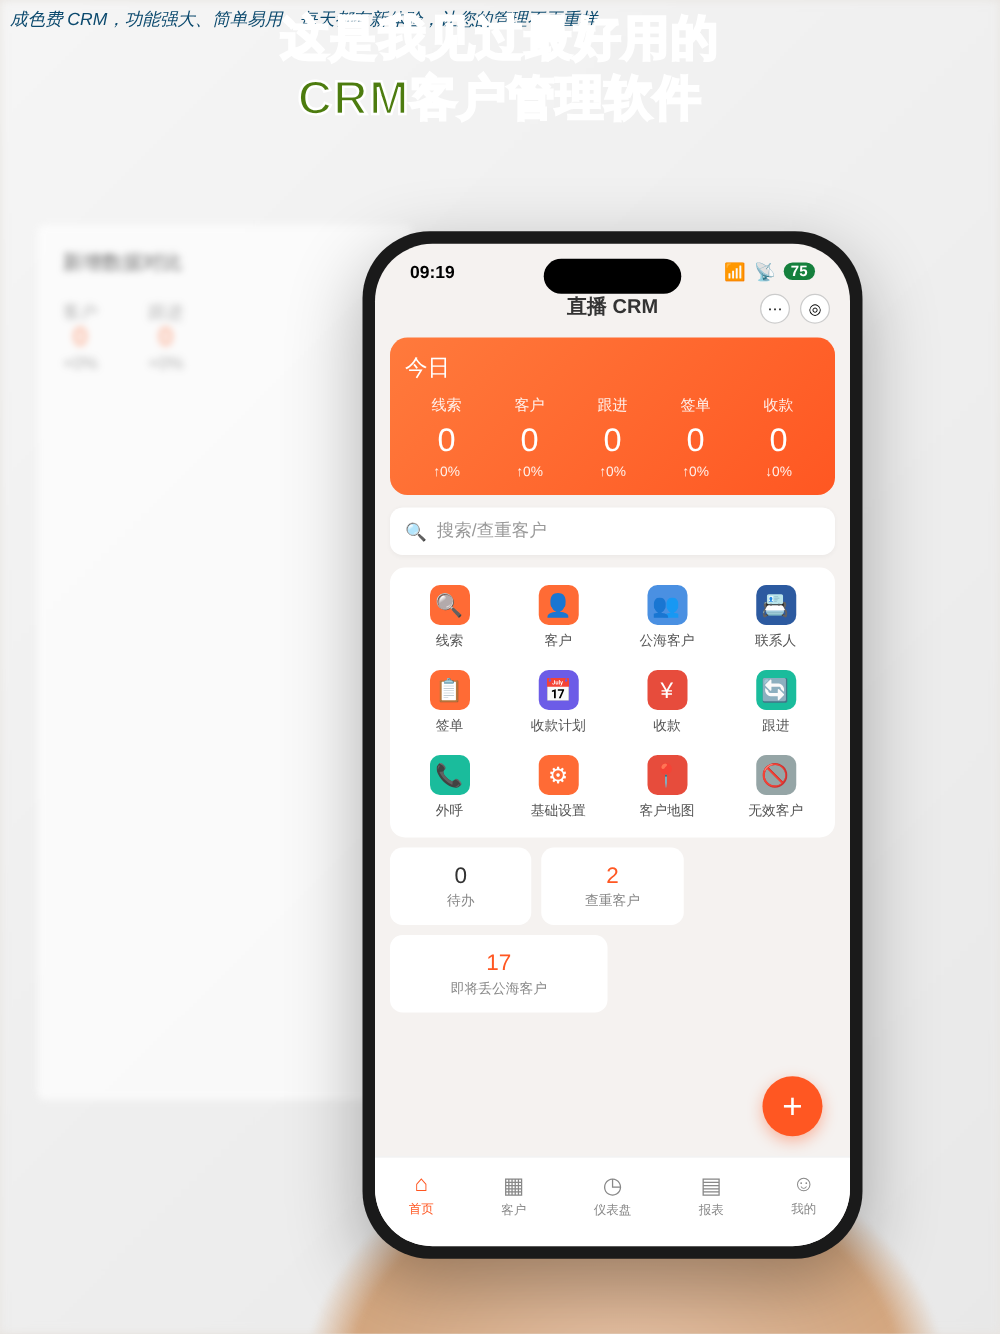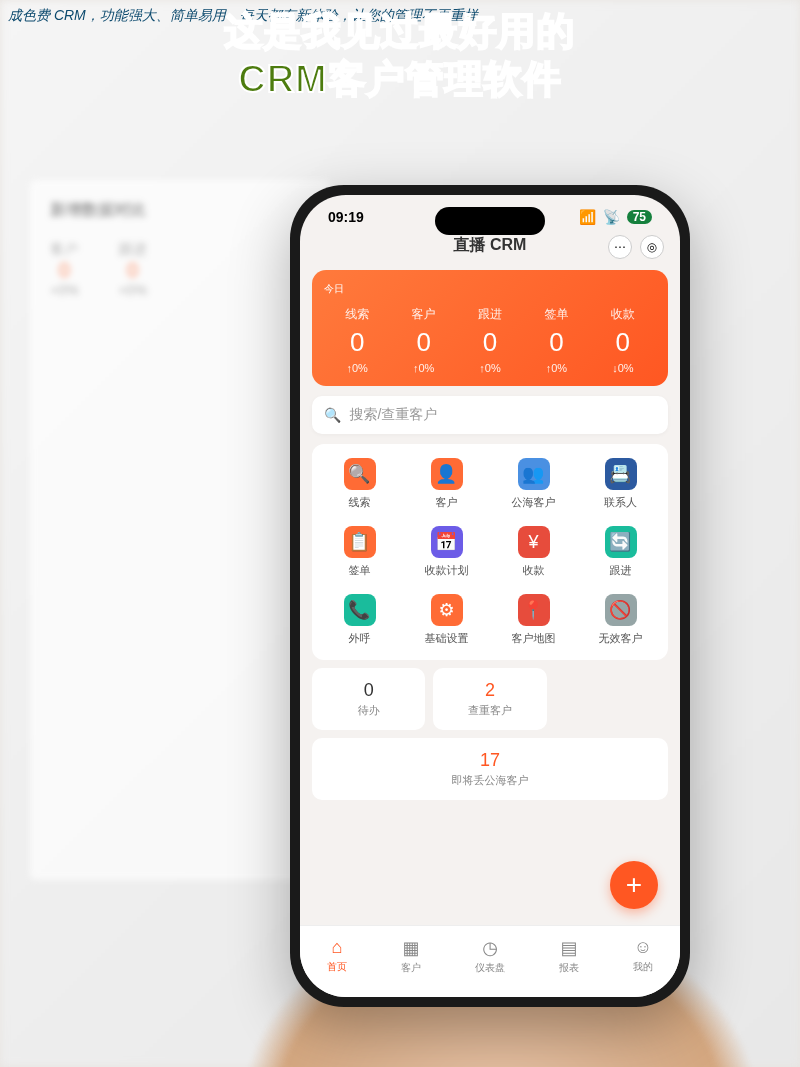"今日" .today-label { font-size: 10px -> 18px }
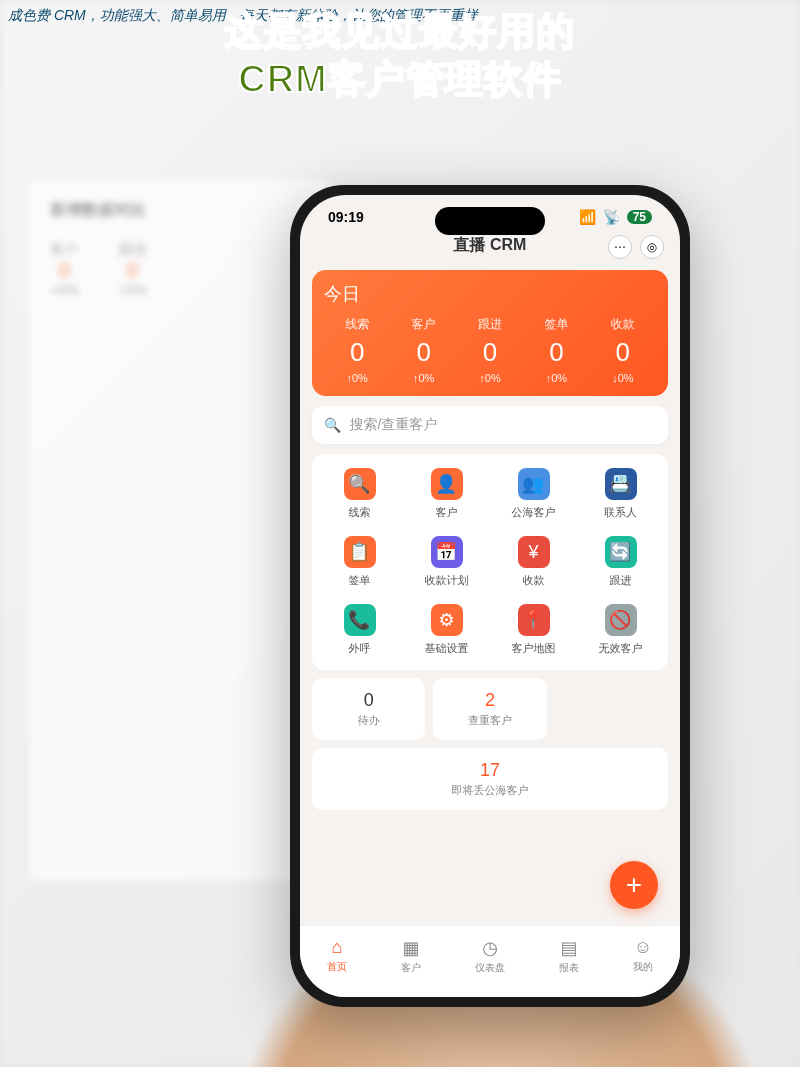"17" .tiles2 { grid-template-columns: repeat(1, 1fr) -> repeat(2, 1fr) }
